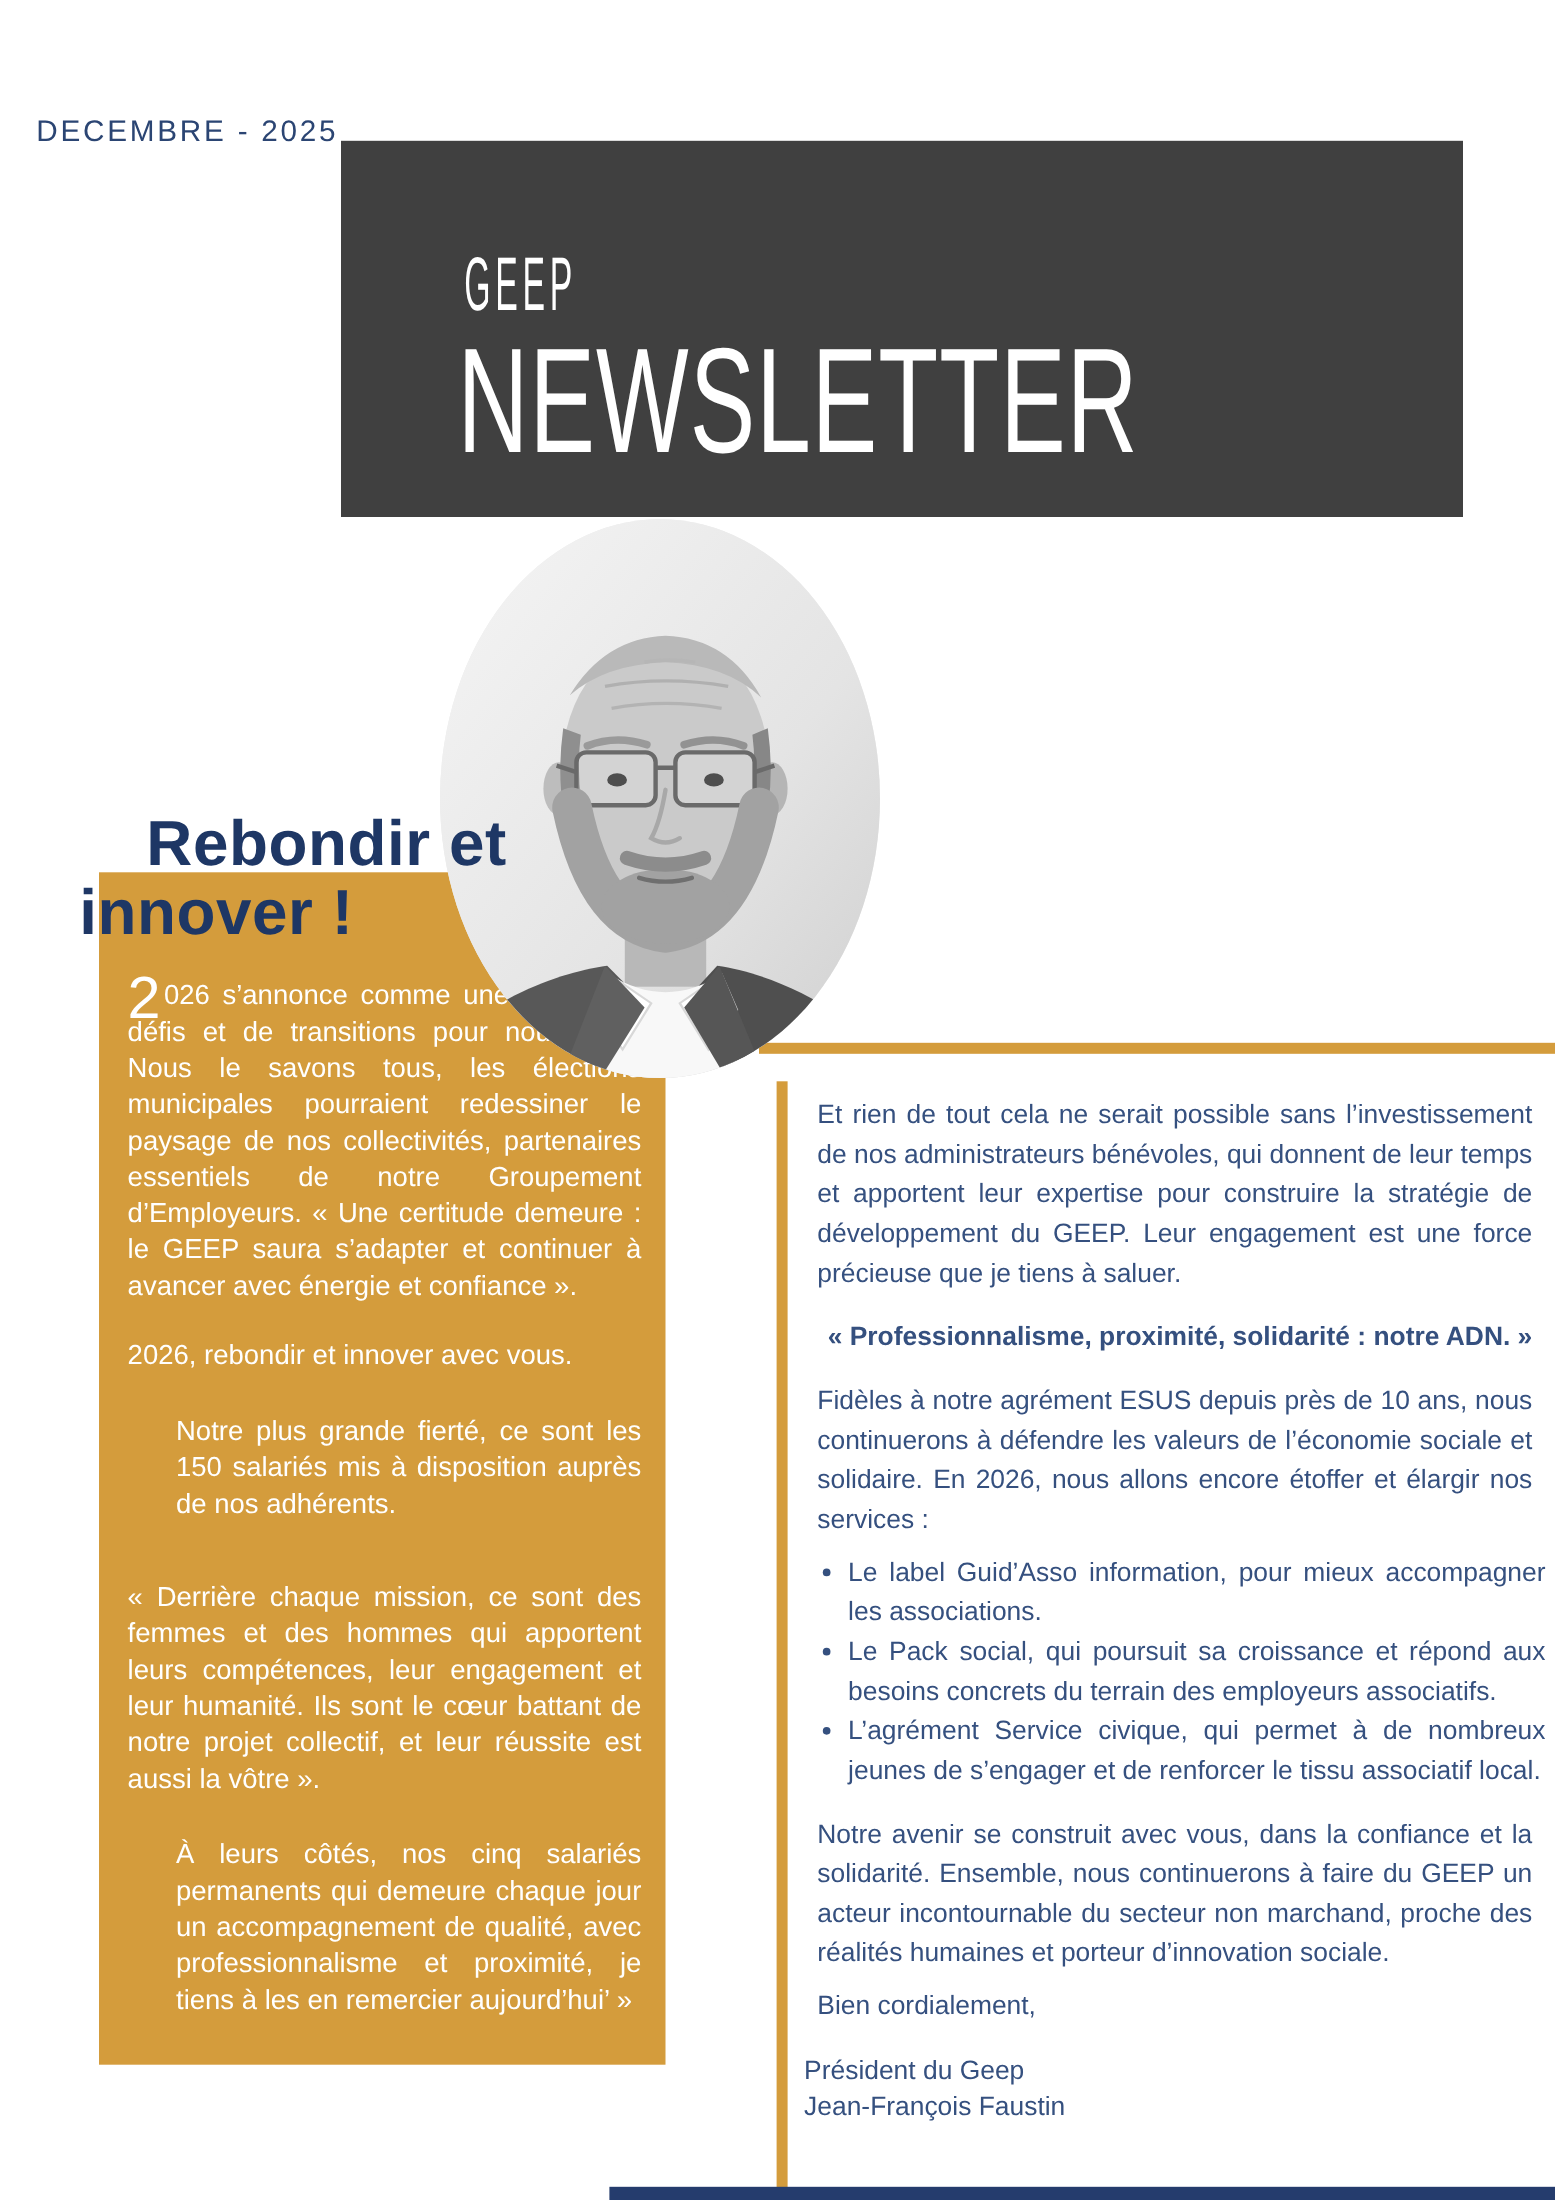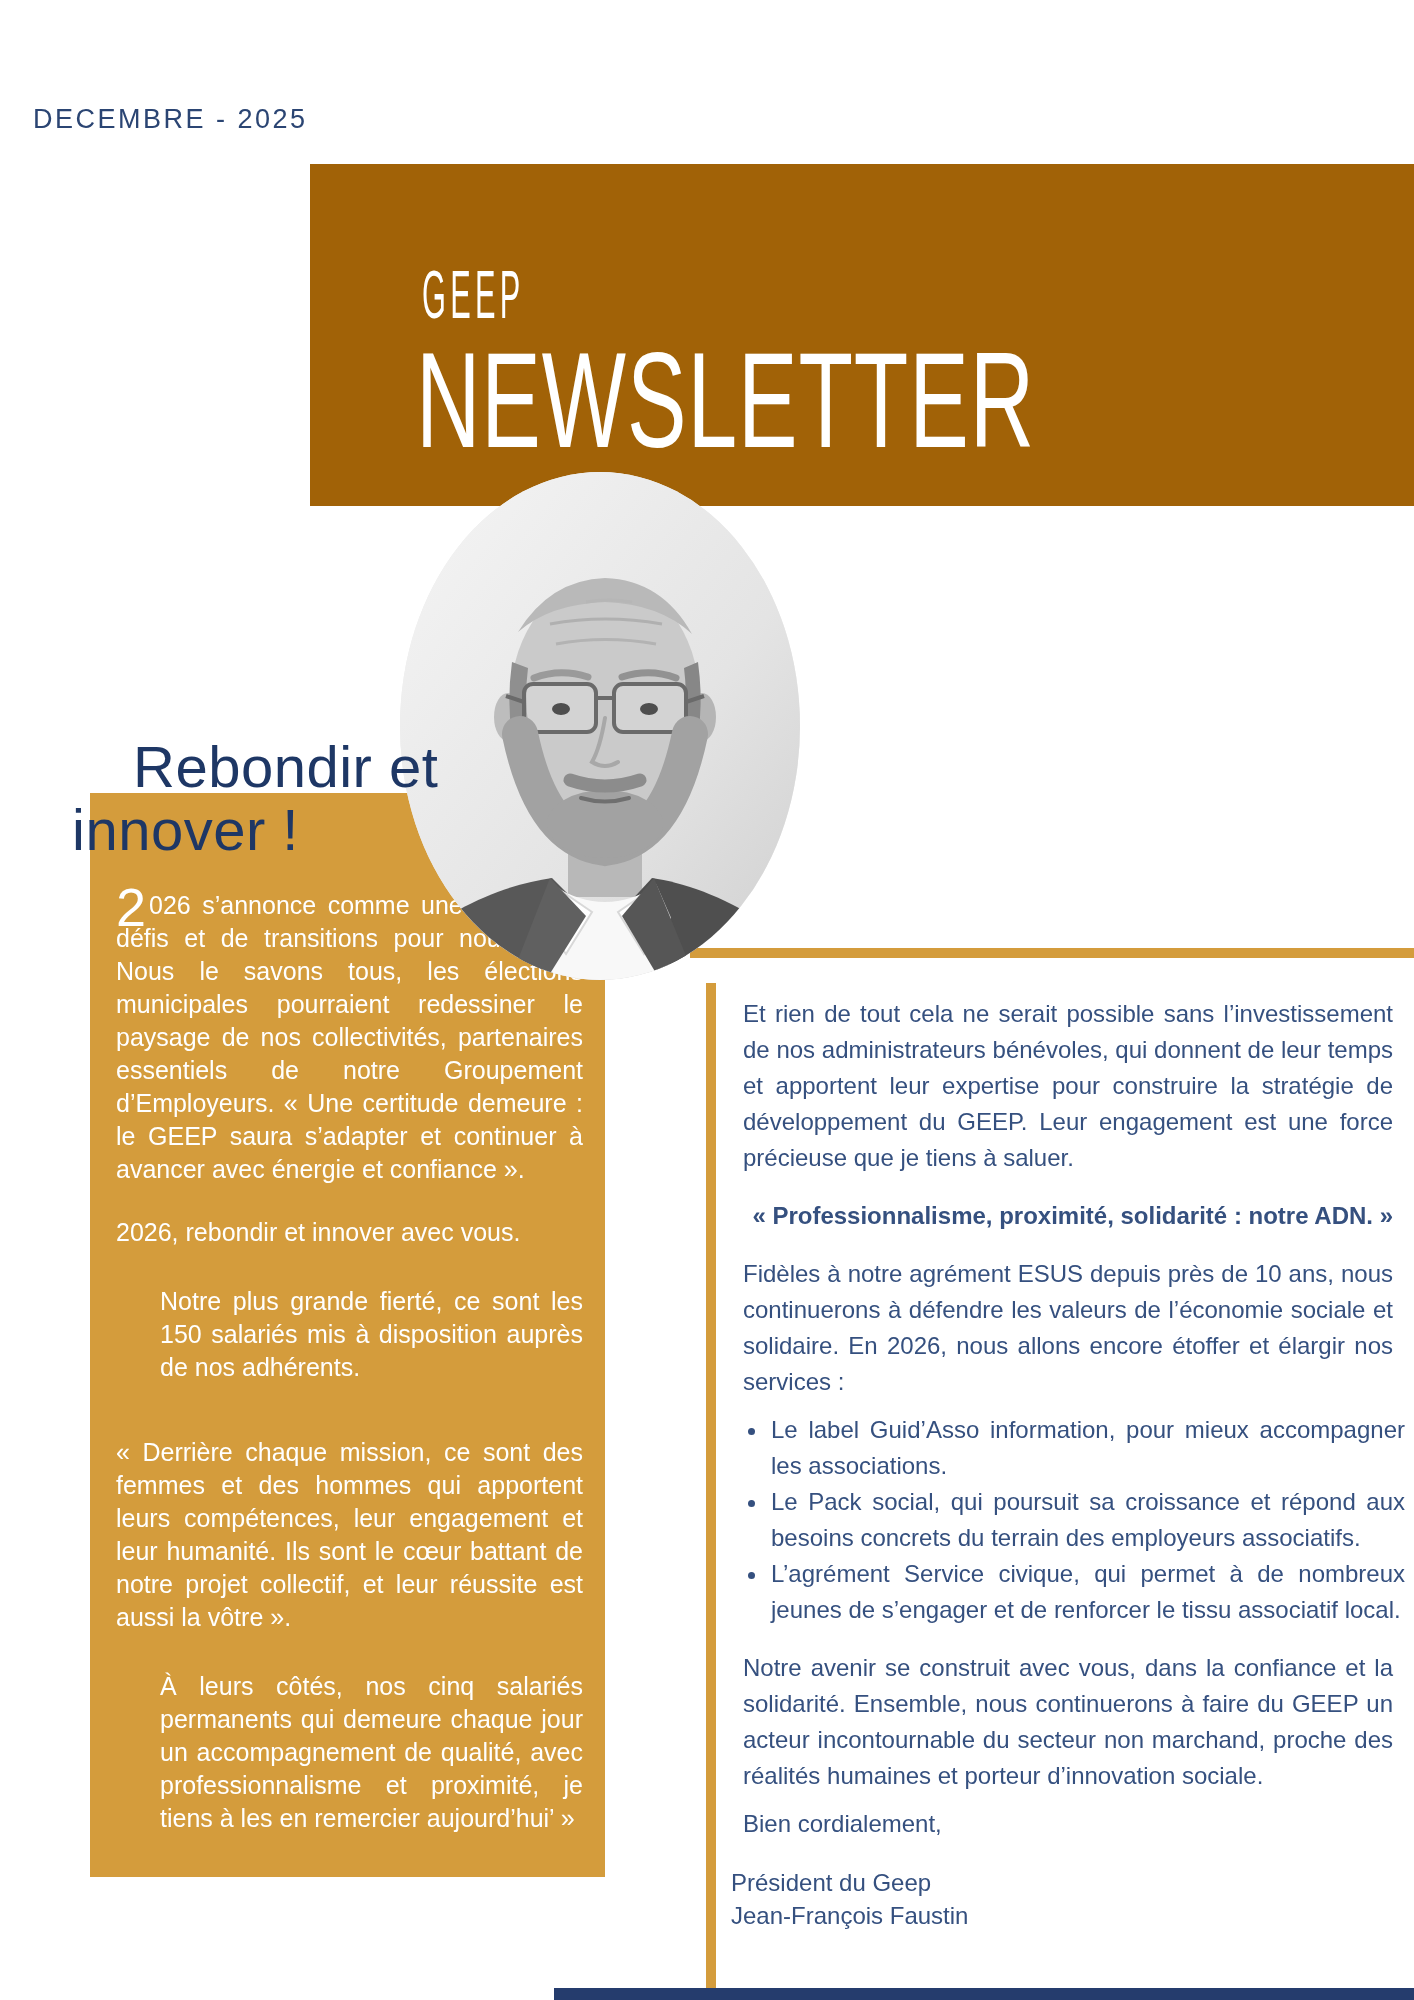"GEEP" .masthead { background: #a16207 -> #404040; margin-top: 36px -> none; width: 1104px -> 1020px }
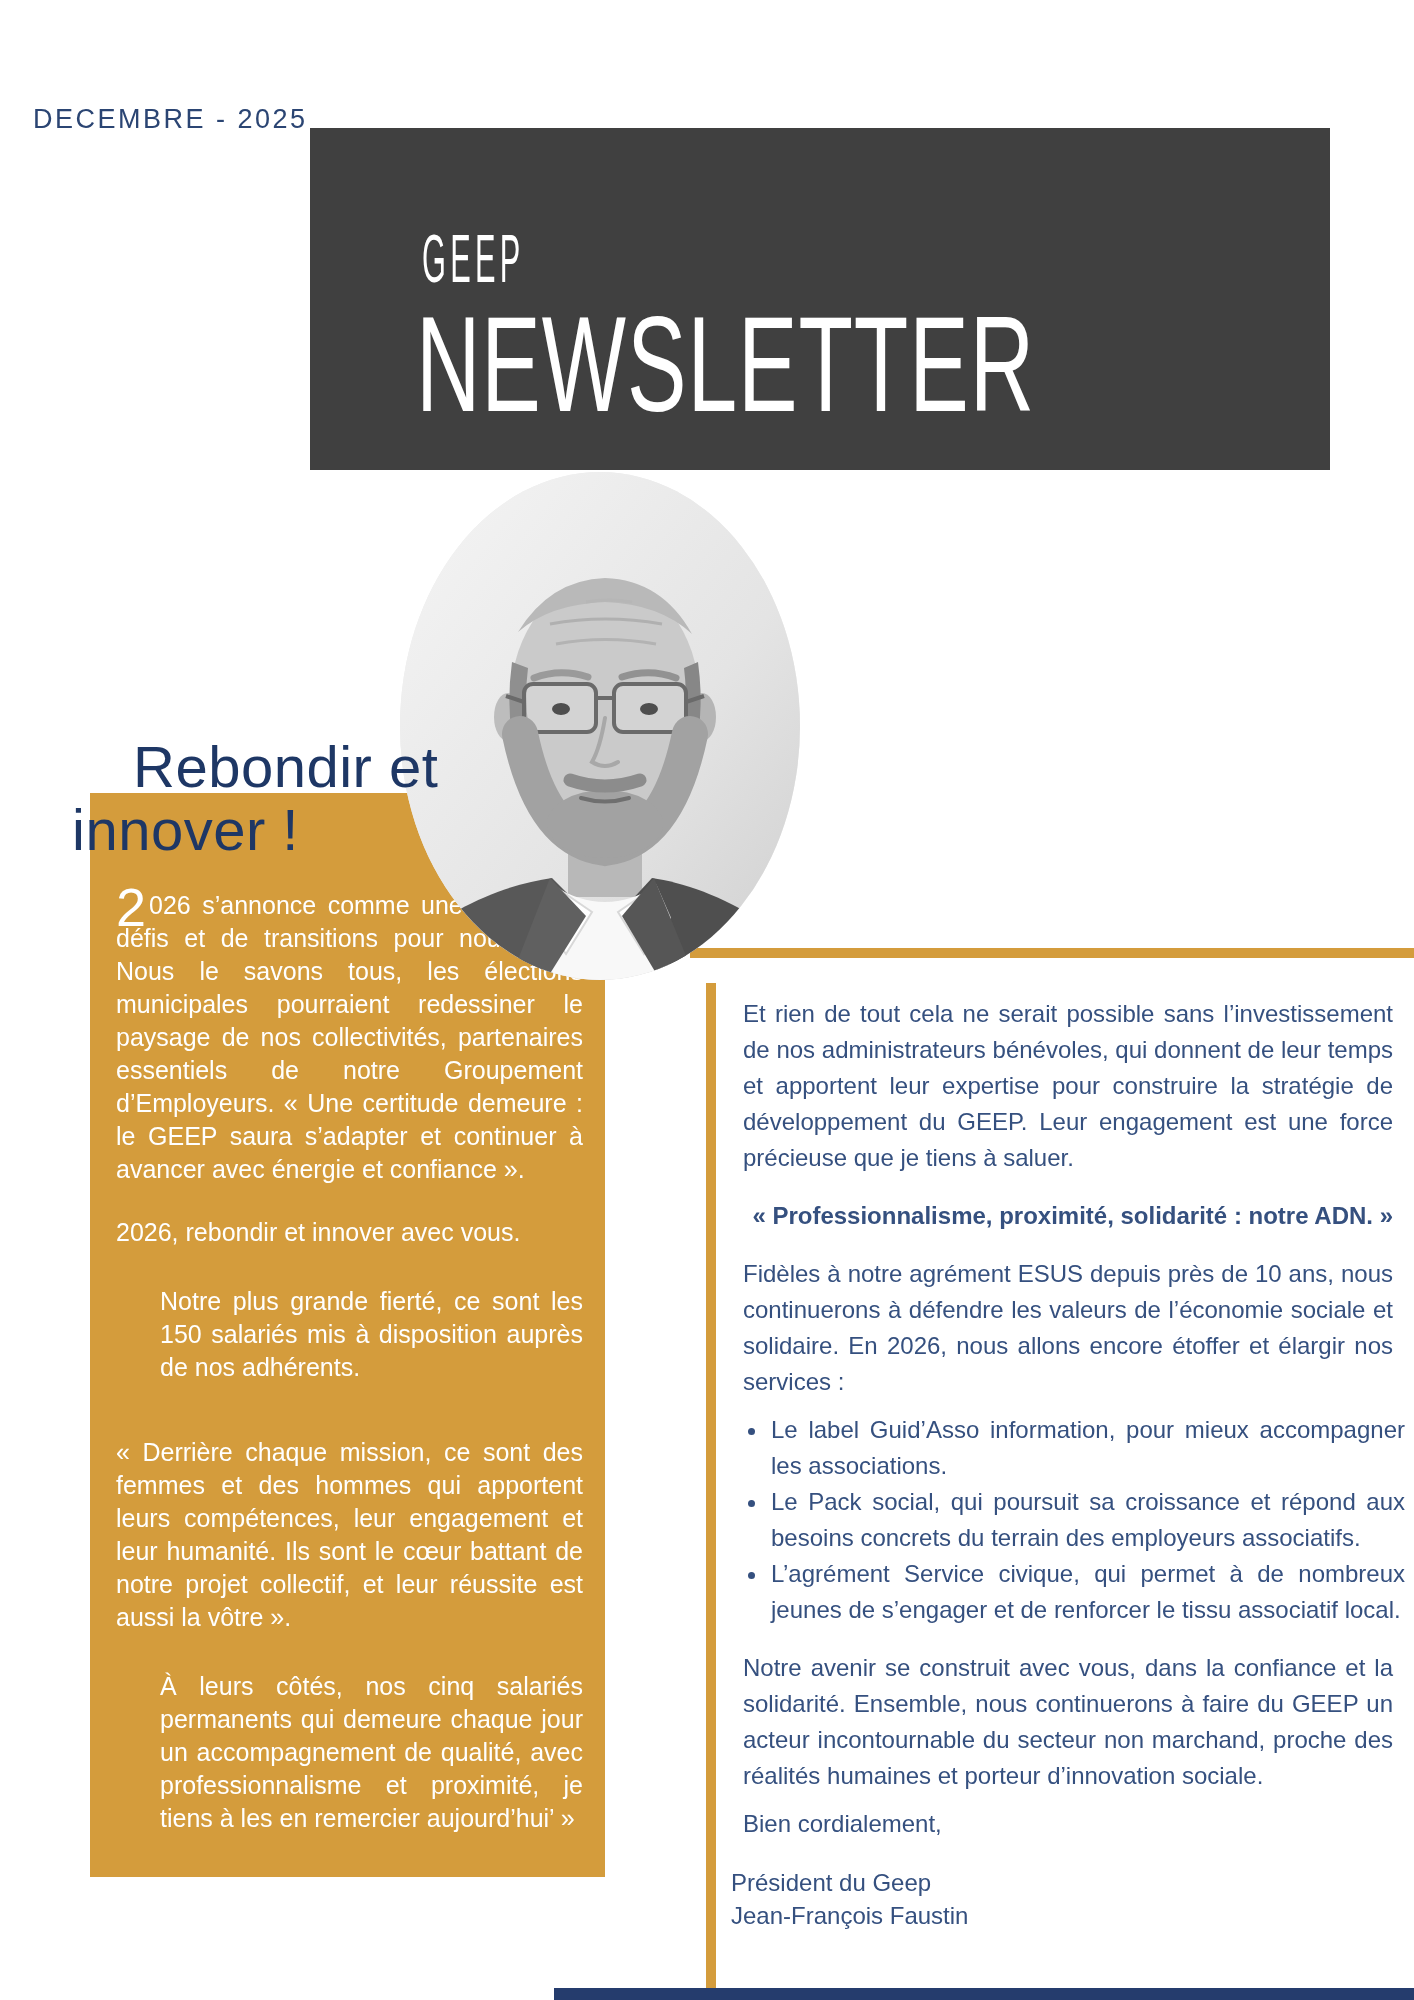"Rebondir et" .headline-1, .headline-2 { font-weight: normal -> bold }
